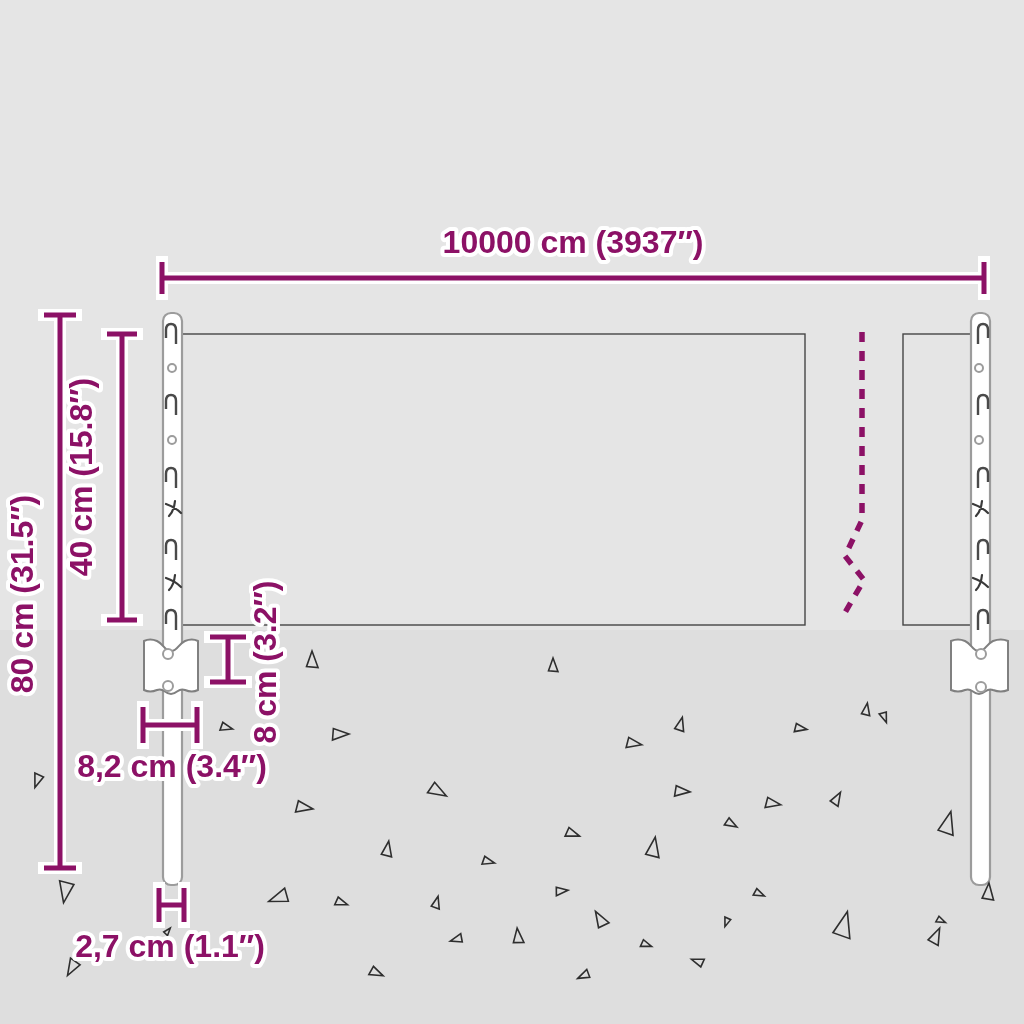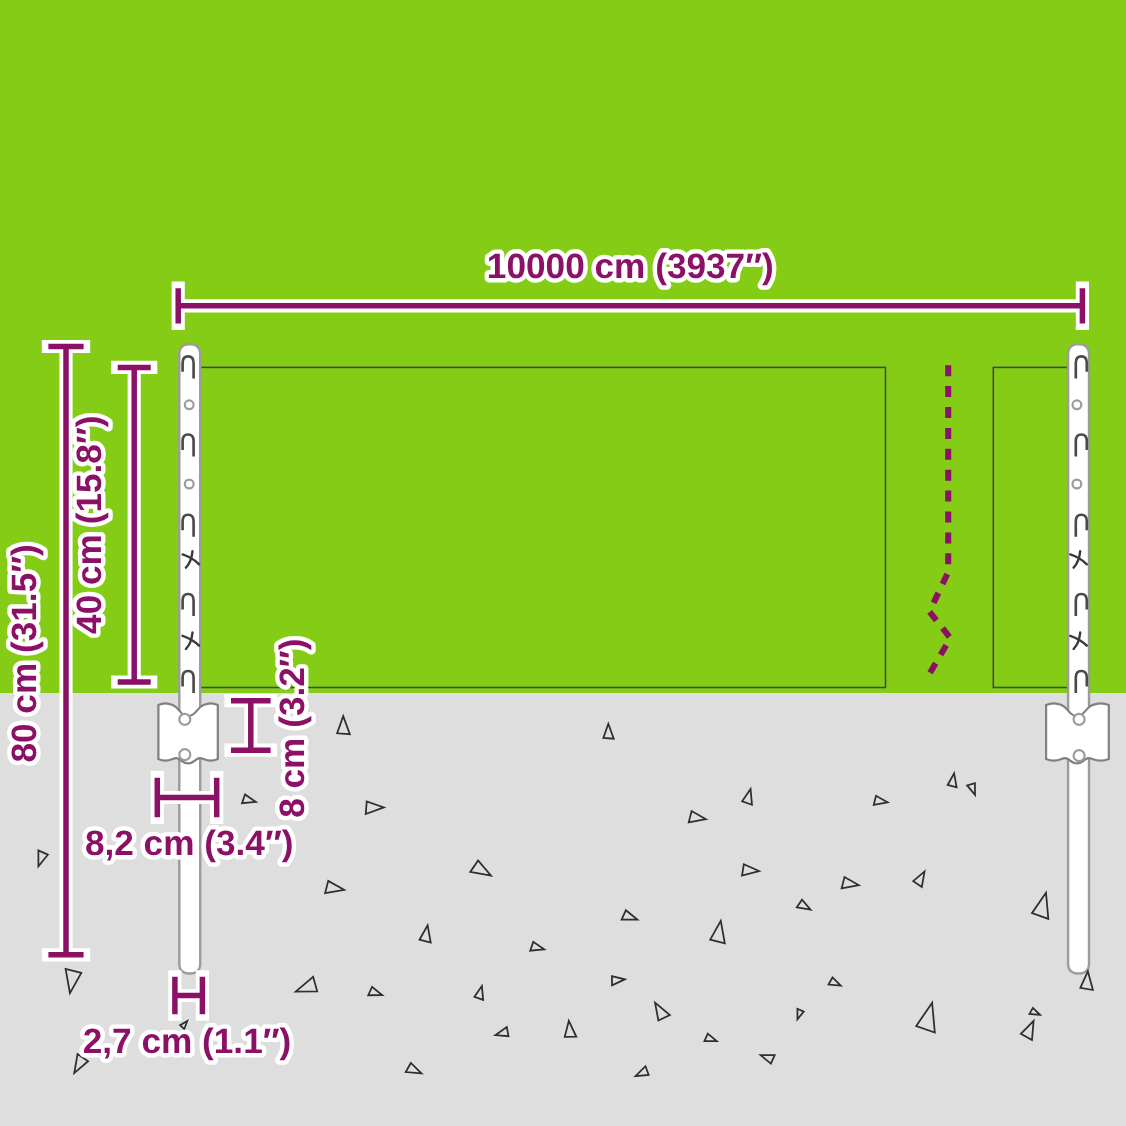"10000 cm (3937″)" .stage { background: #84cc16 -> #e5e5e5 }
